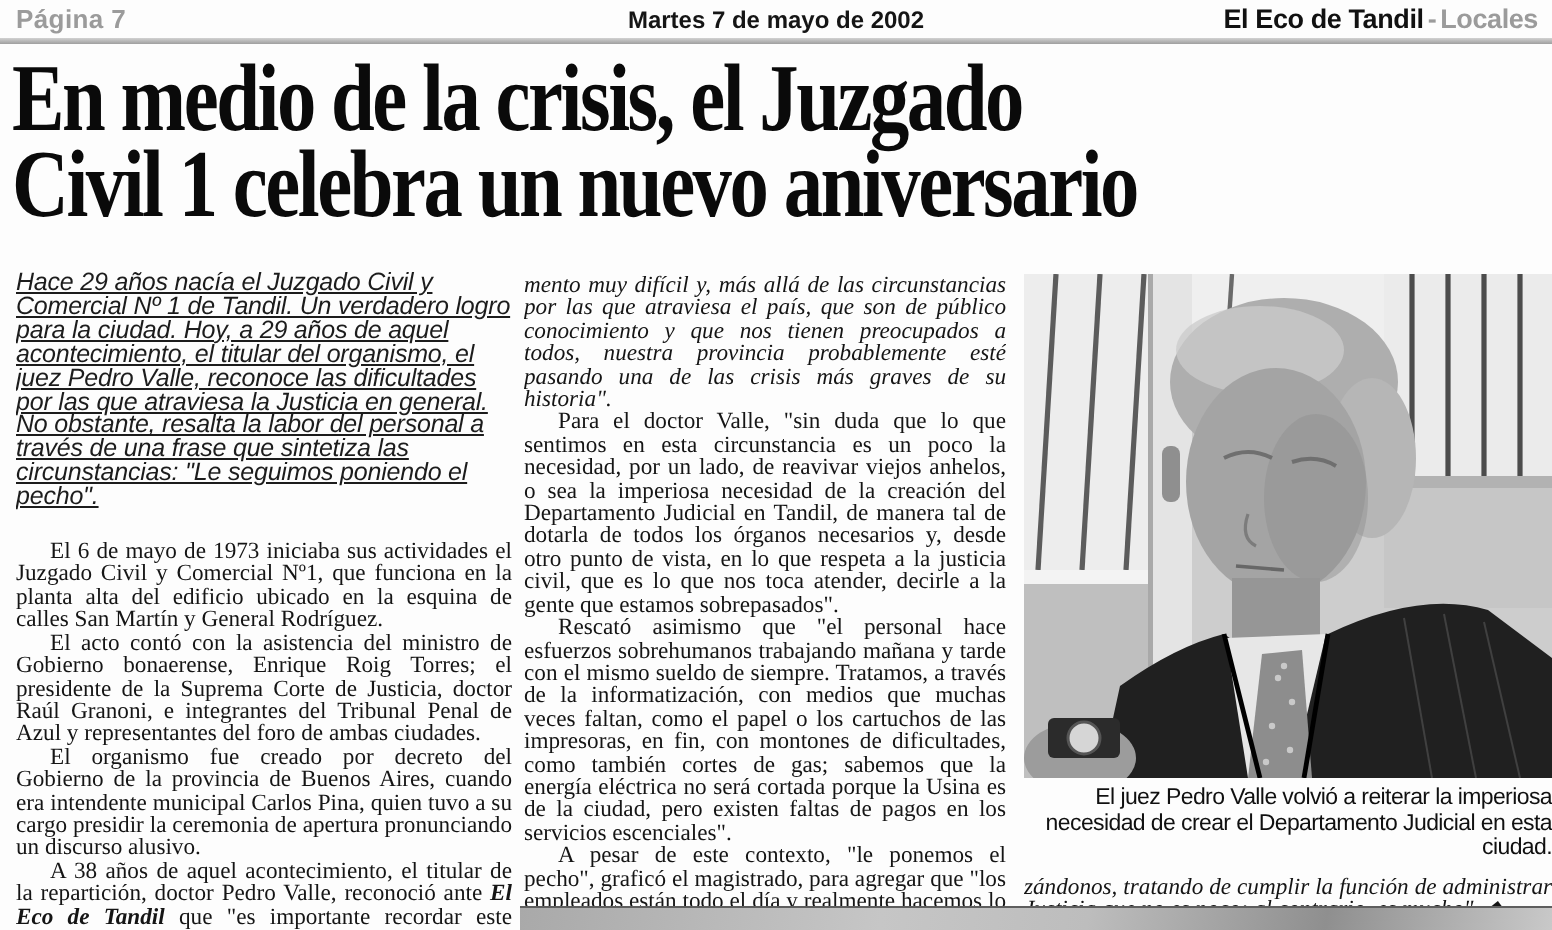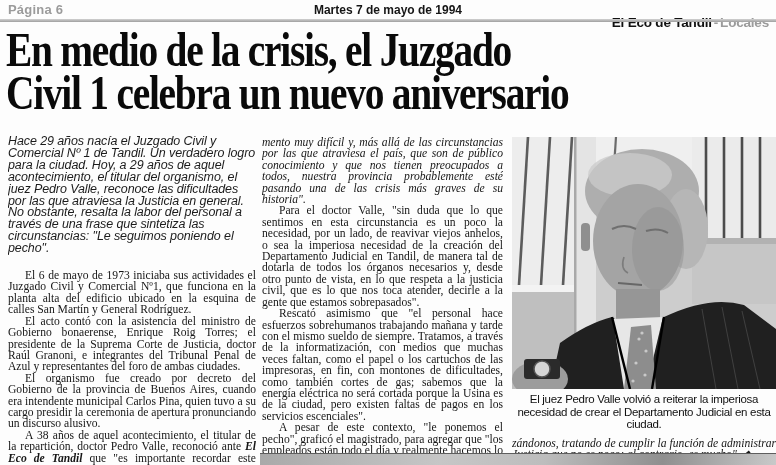"Página 6" span.page-number { text: 6 -> 7 }
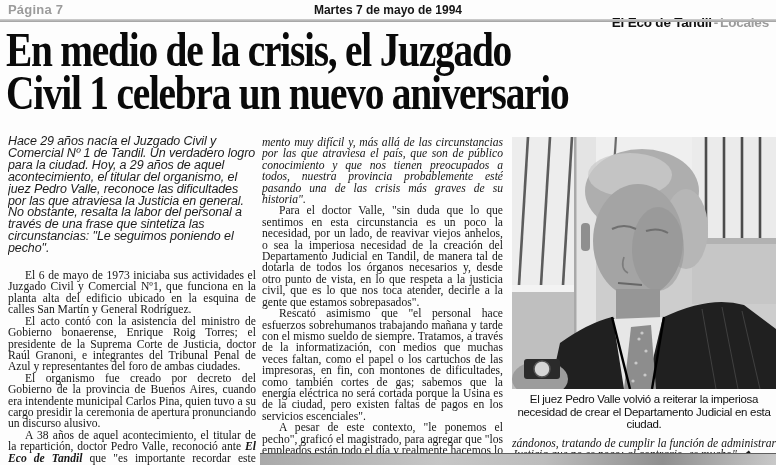"Martes 7 de mayo de" span.edition-date { text: 1994 -> 2002 }
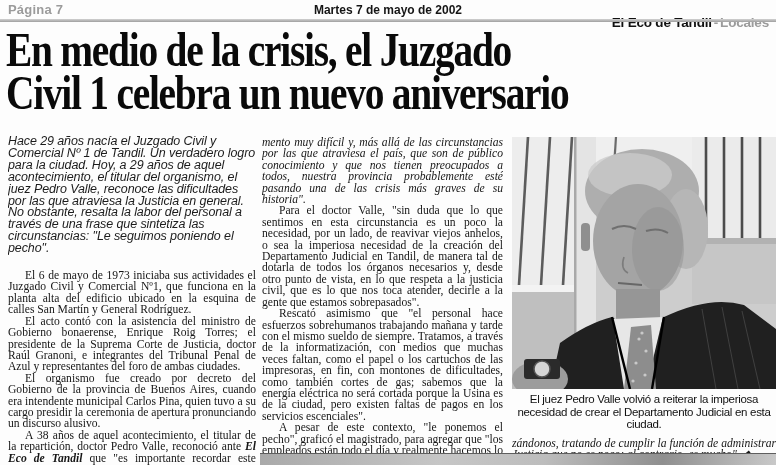"El Eco de Tandil -" .masthead-right { top: 16px -> 3px }
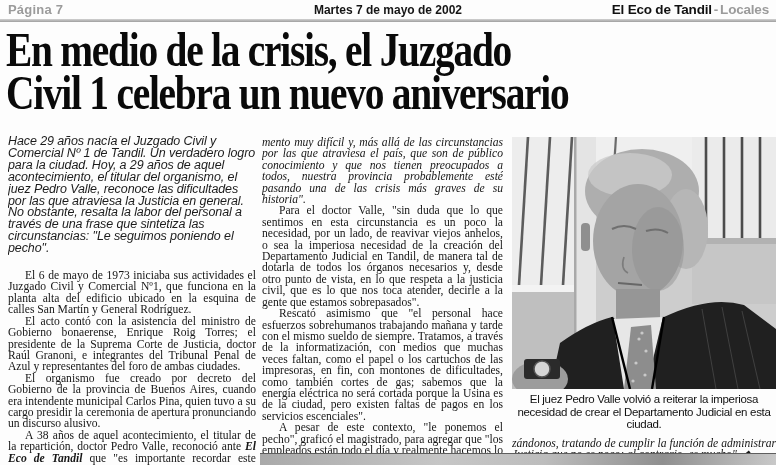"Hace 29 años nacía el" .lead { text-decoration: none -> underline }
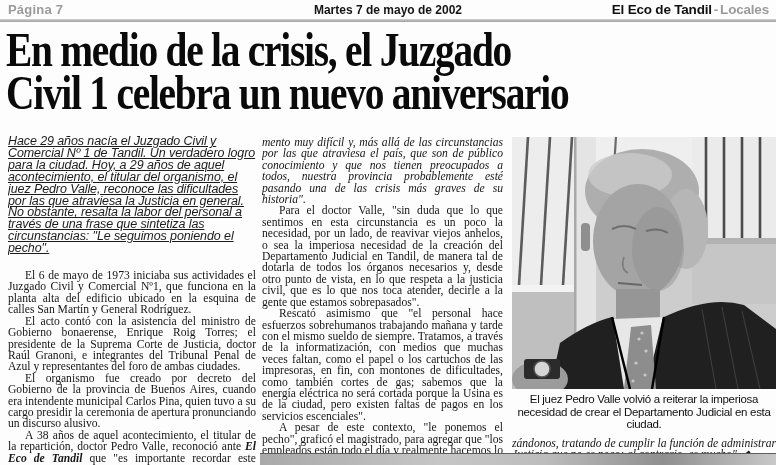"El juez Pedro Valle volvió" .photo-caption { text-align: center -> right }
